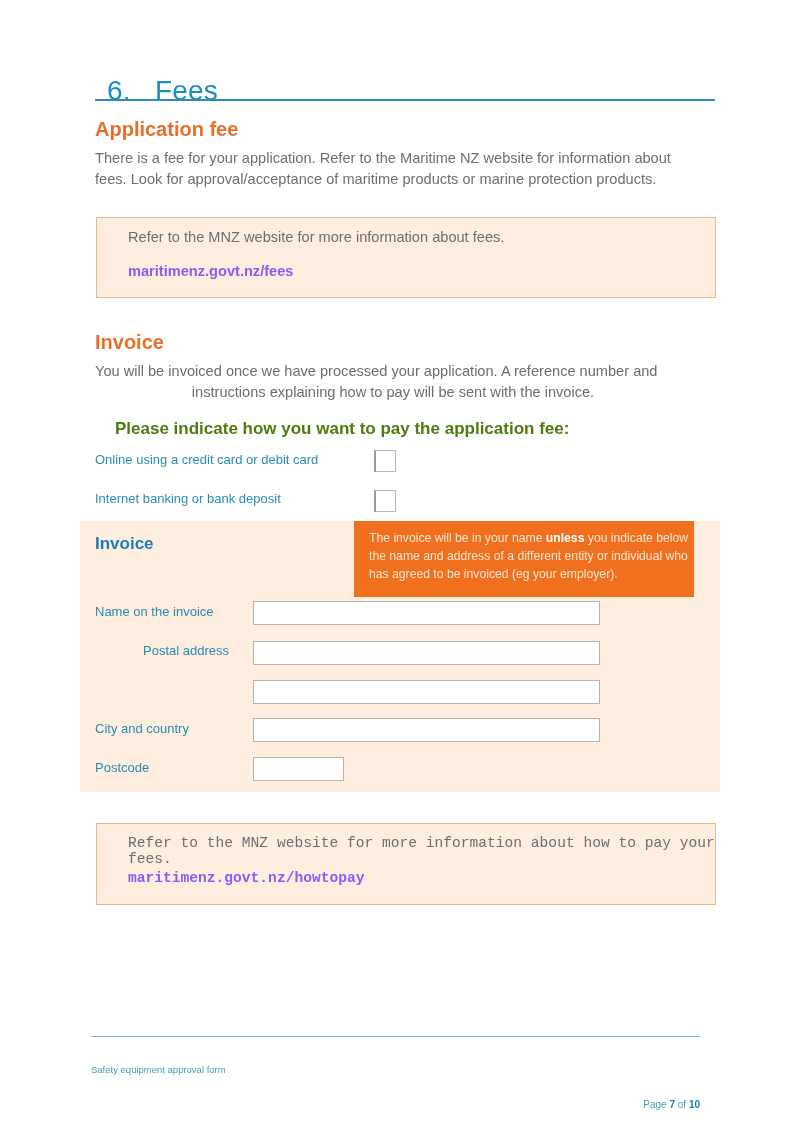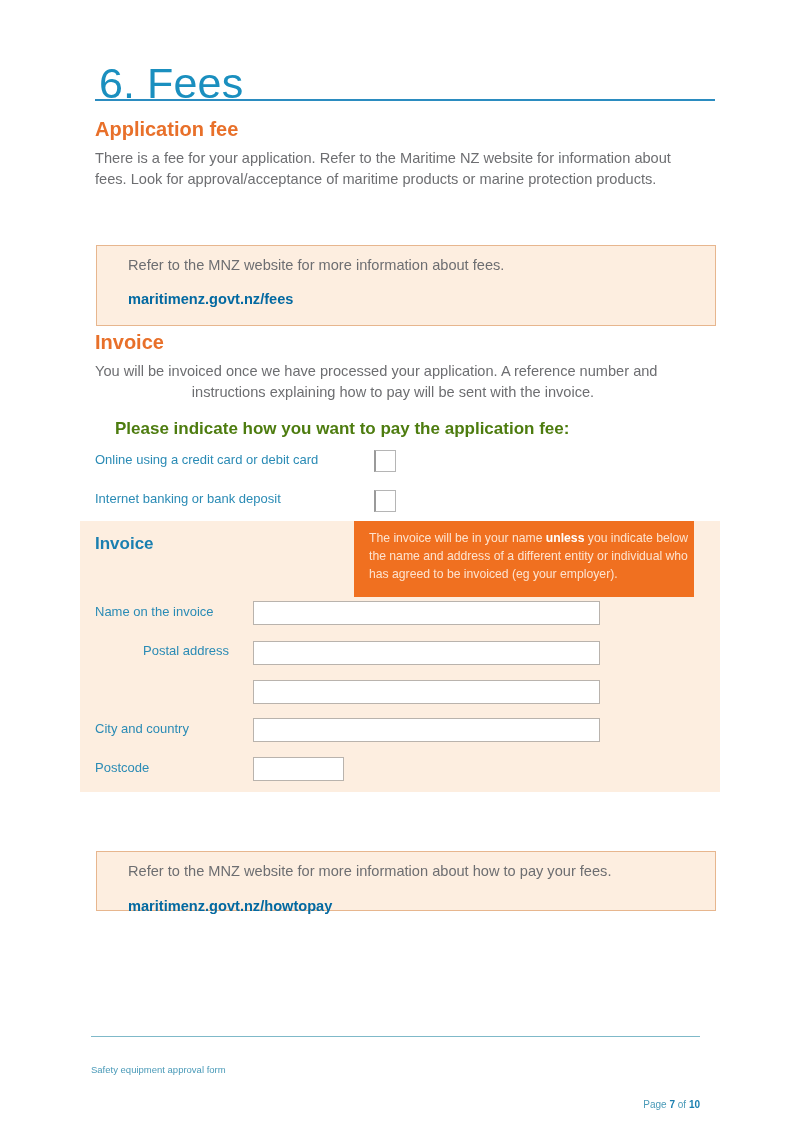"6. Fees" .section-title { font-size: 43px -> 28px; margin: 4px -> 12px }
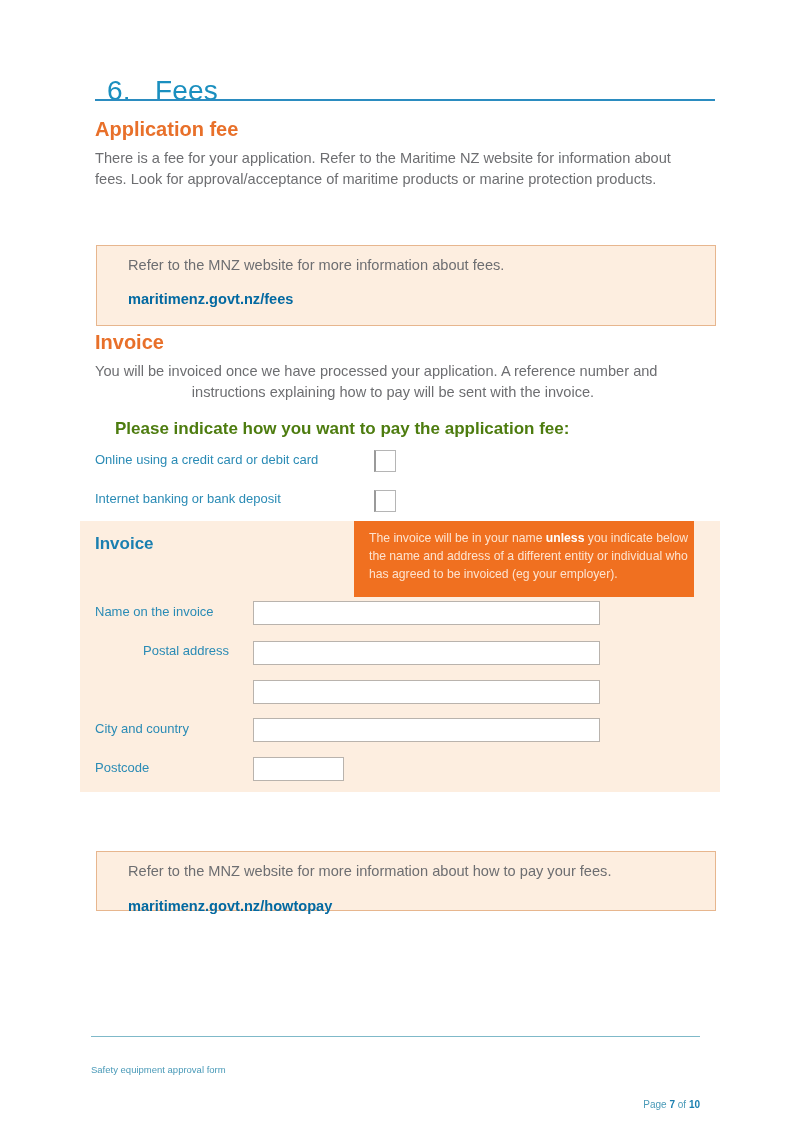"Refer to the MNZ website" .info-box { margin-top: 28px -> none }
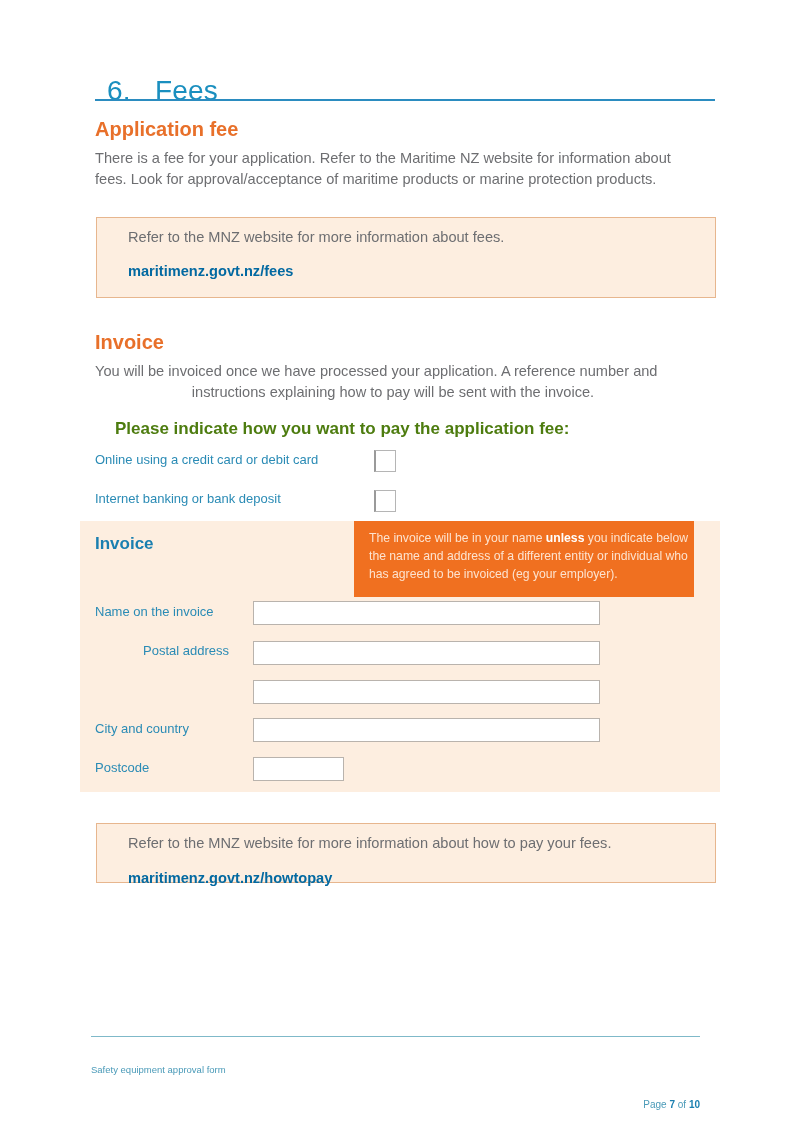"maritimenz.govt.nz/fees" .info-box .line2 { color: #0369a1 -> #8b5cf6 }
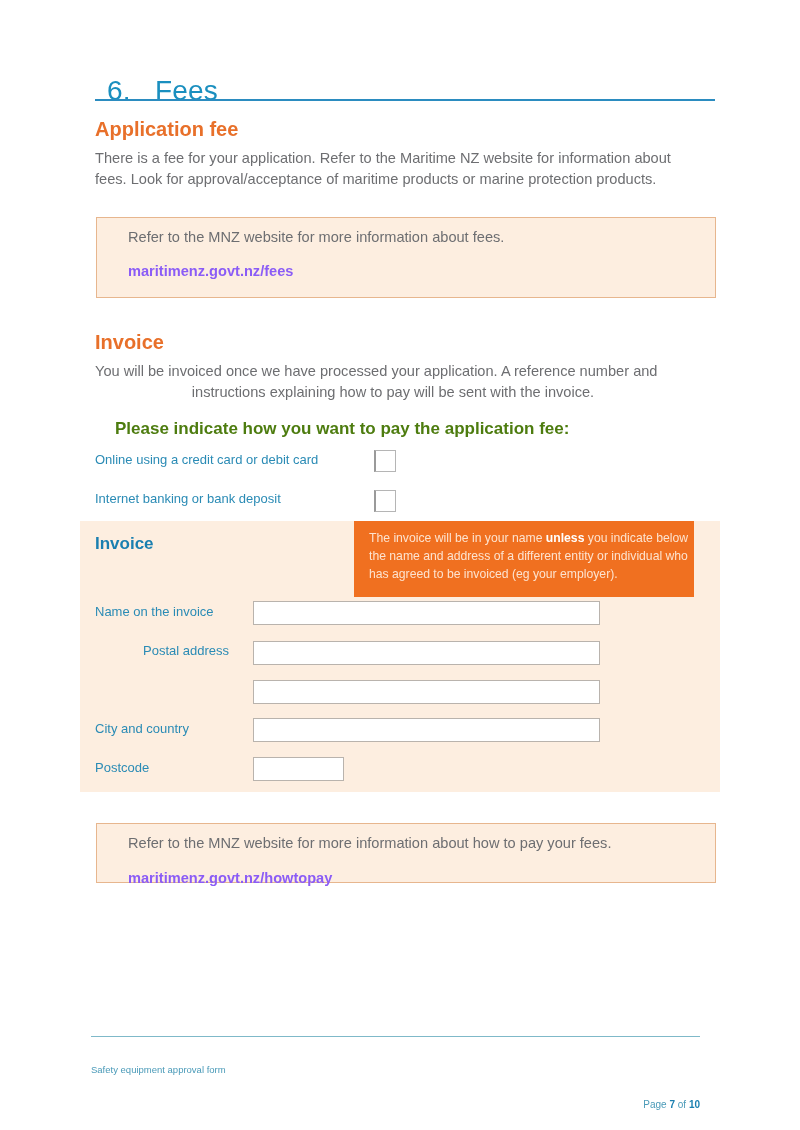"Refer to the MNZ website for more information about how" div.abs { font-family: none -> Liberation Mono, monospace; height: 60px -> 82px }
